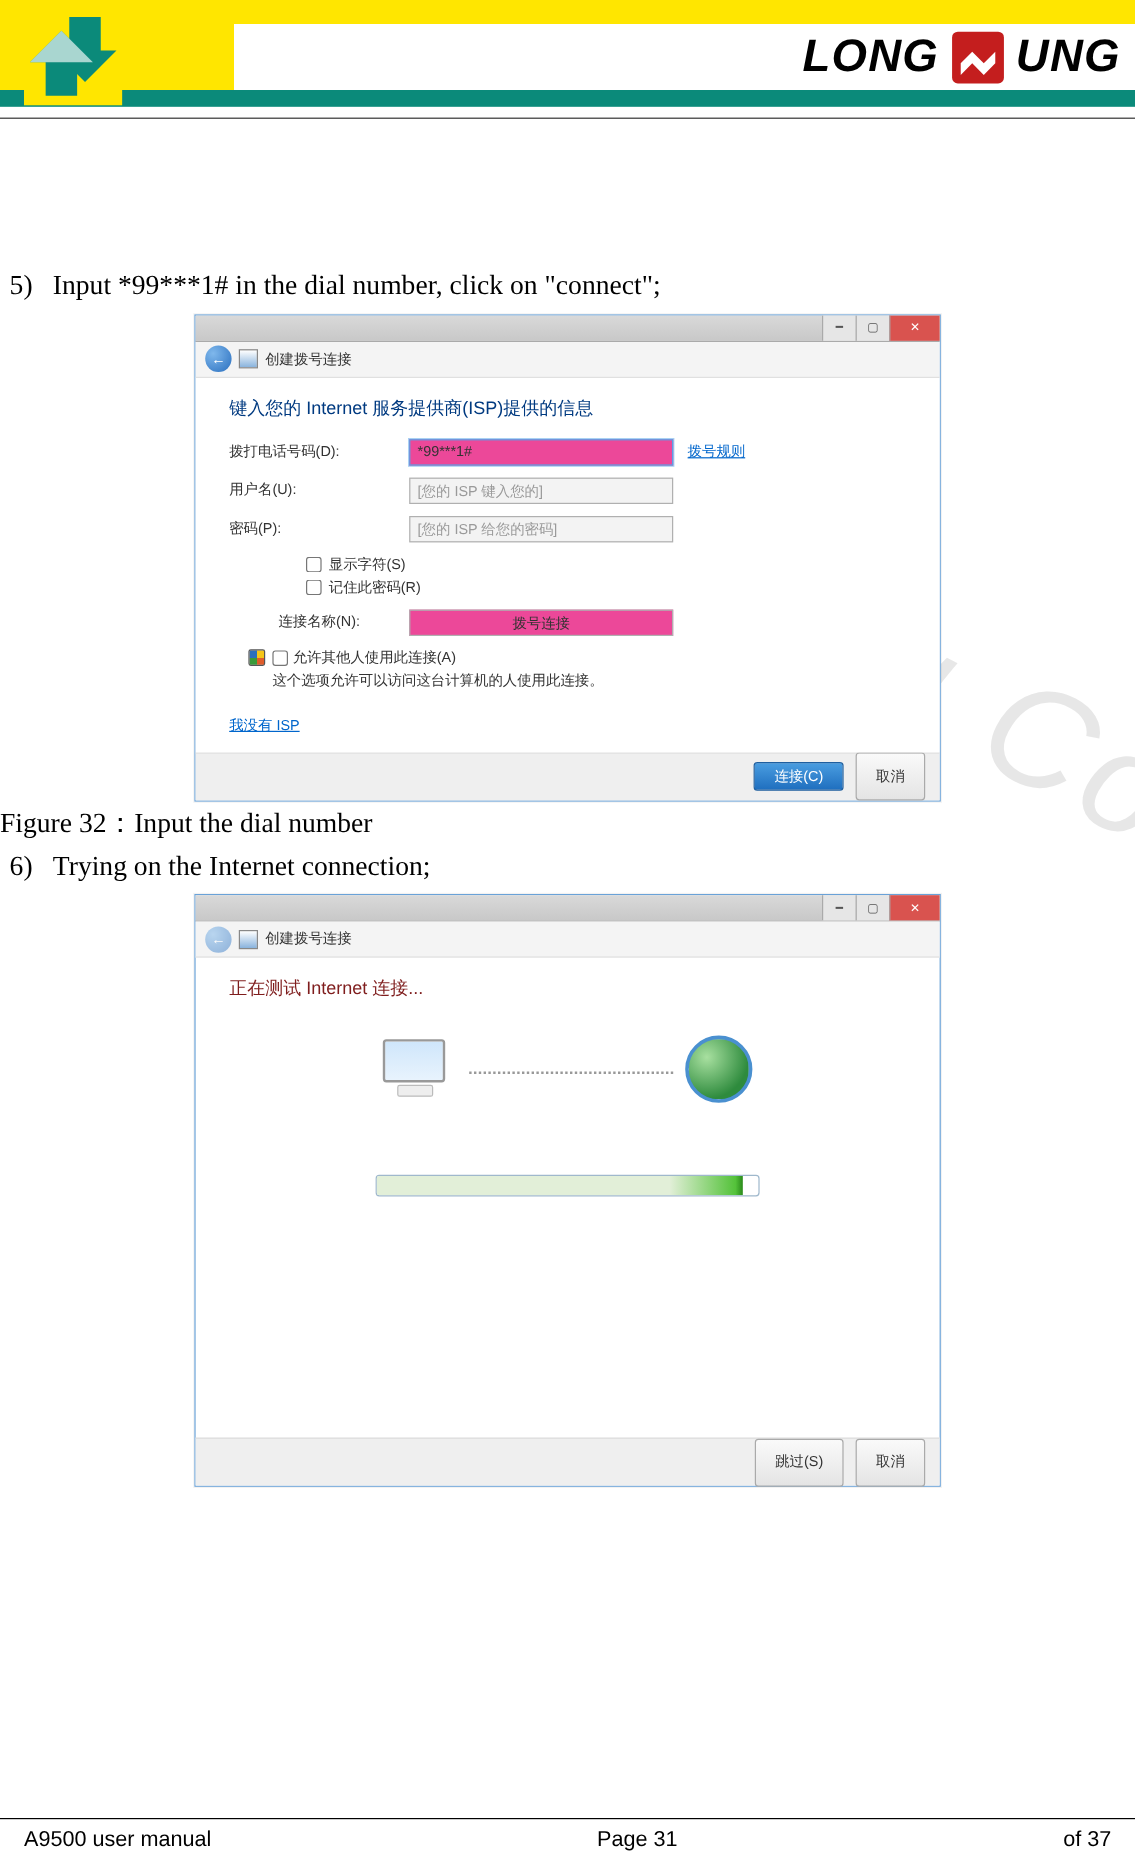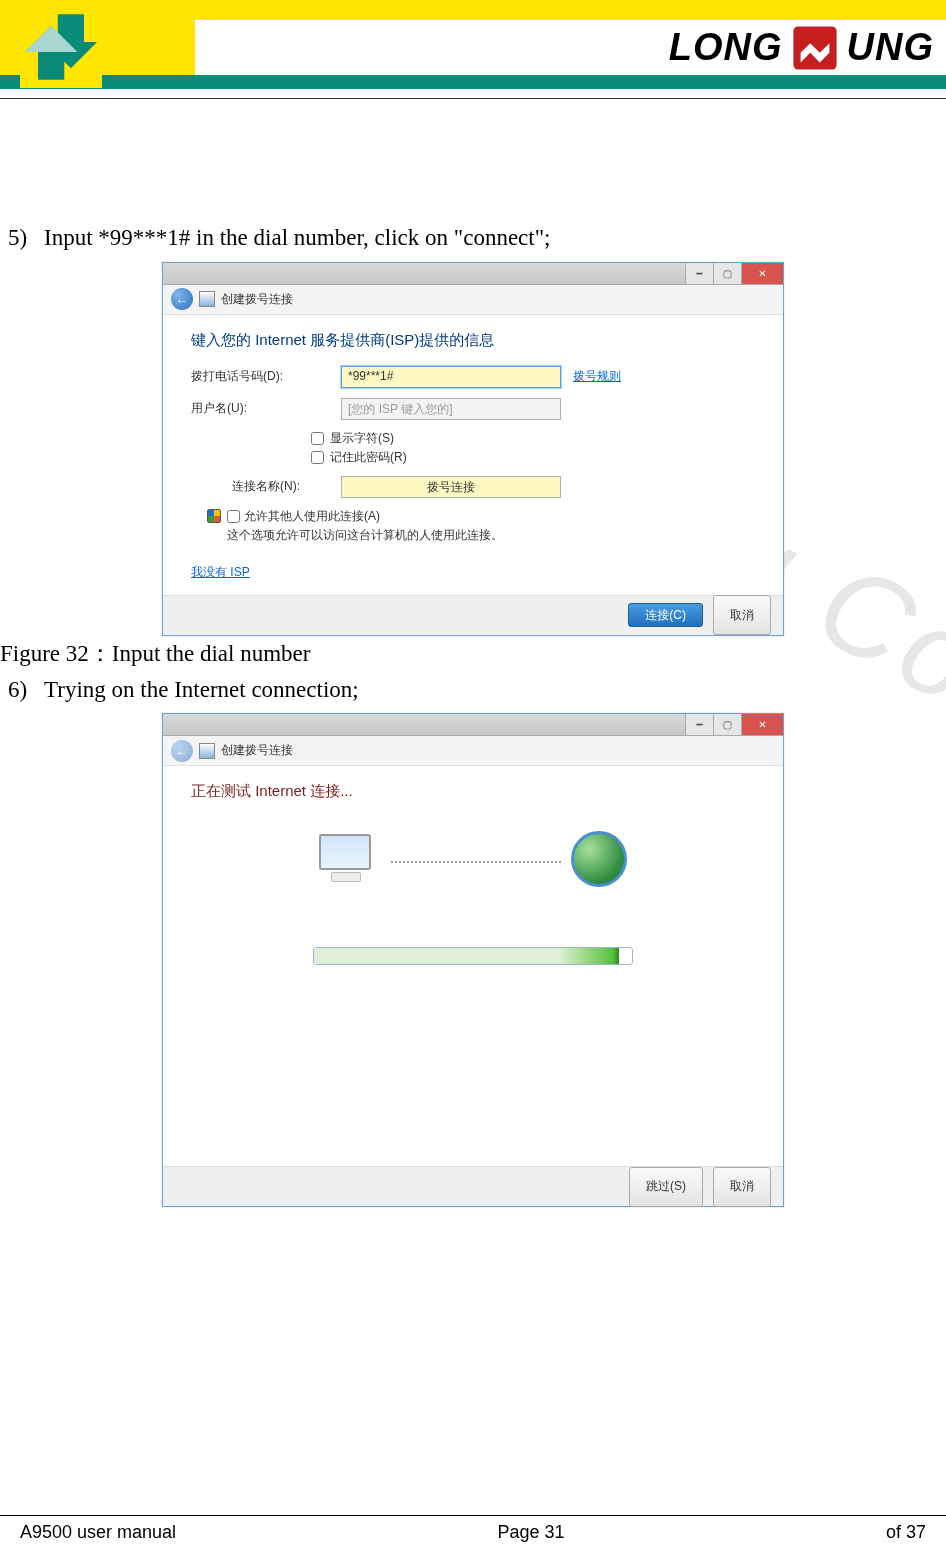"*99***1#" .form-input { background: #fef9c3 -> #ec4899 }
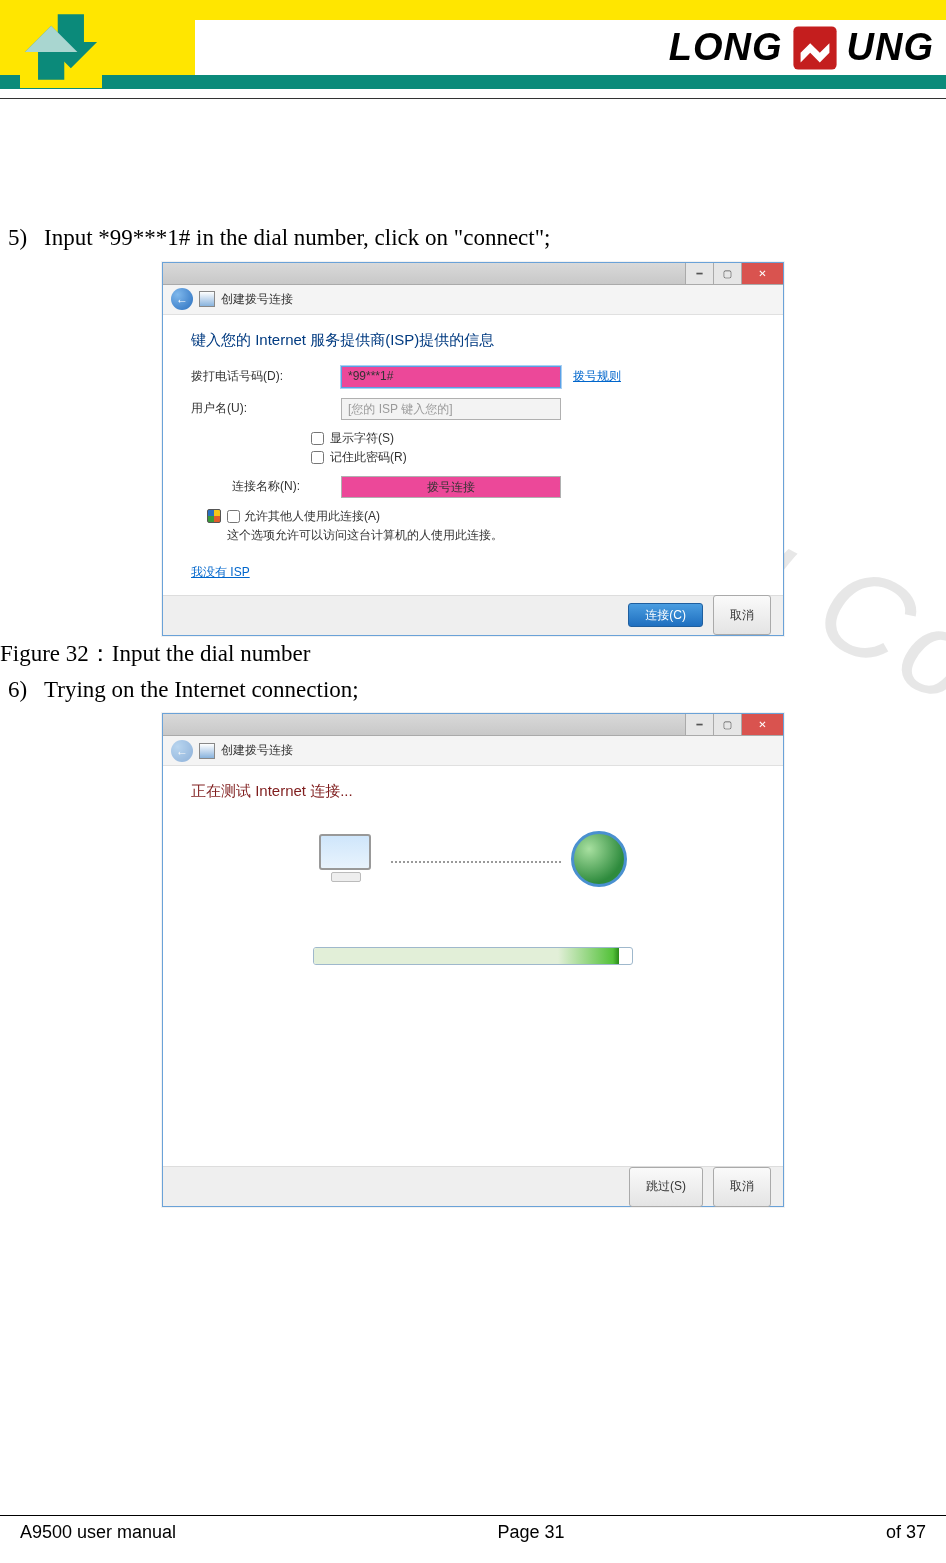"密码(P):" div.form-row { html: none -> <div> <div>密码(P):</div> <div>[您的 ISP 给您的密码]</div> </div> }
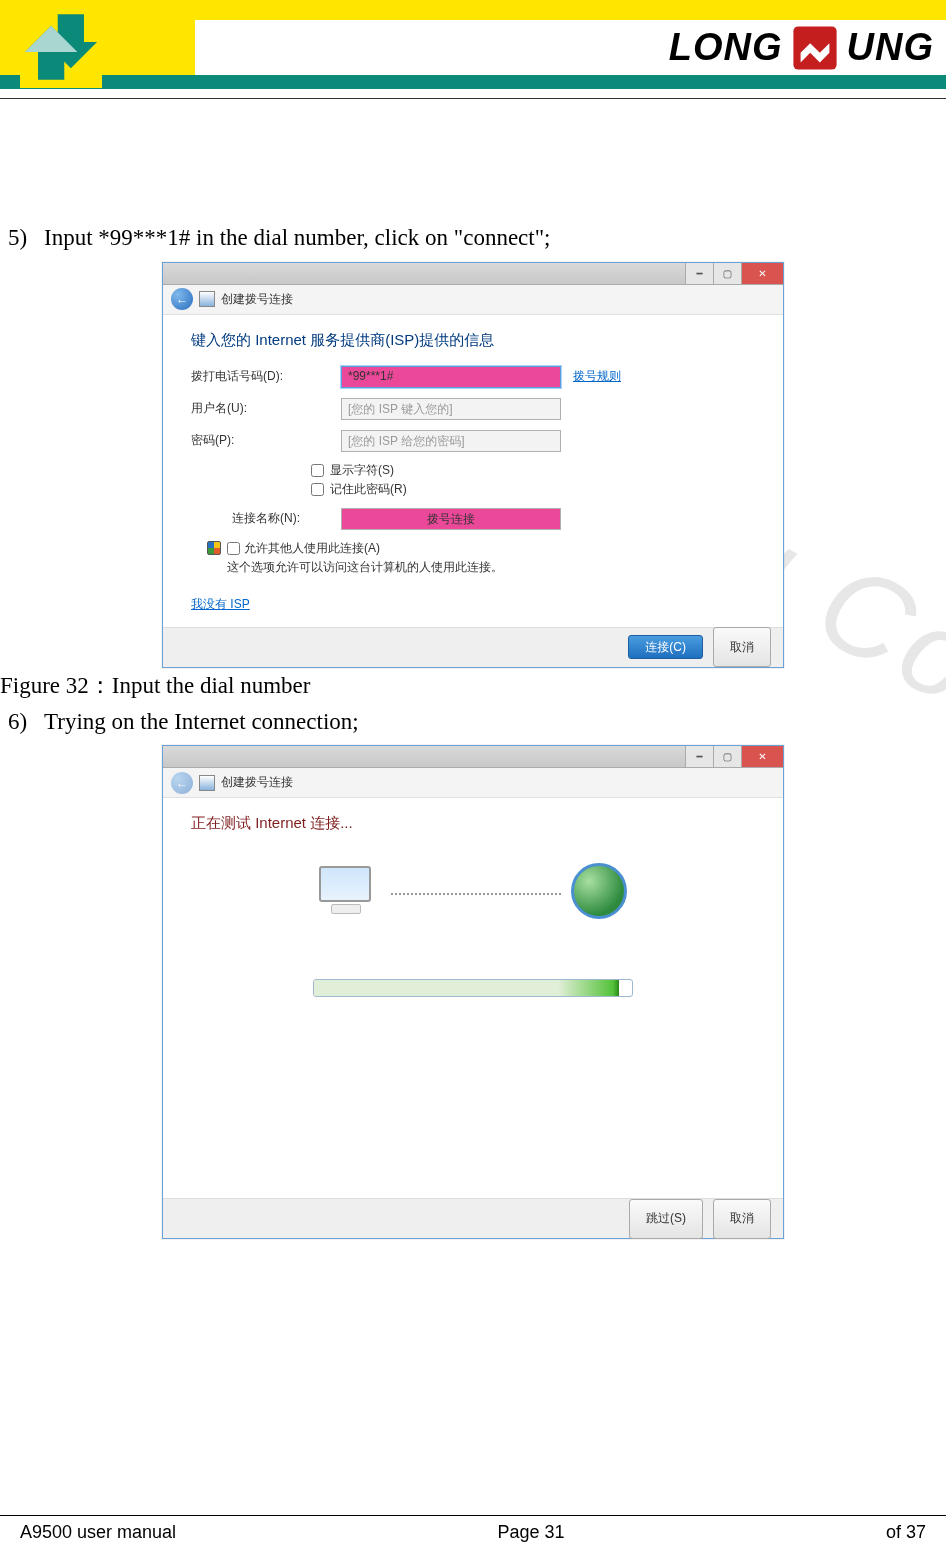"显示字符(S)" .checkbox-row { margin-left: 120px -> 64px }
